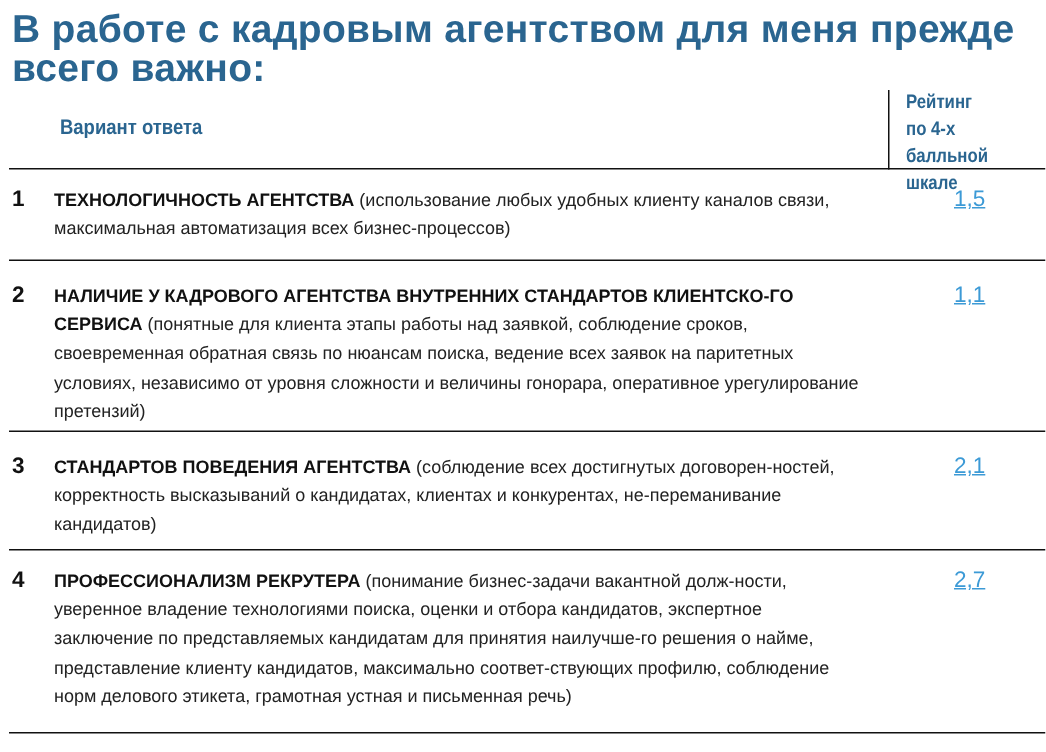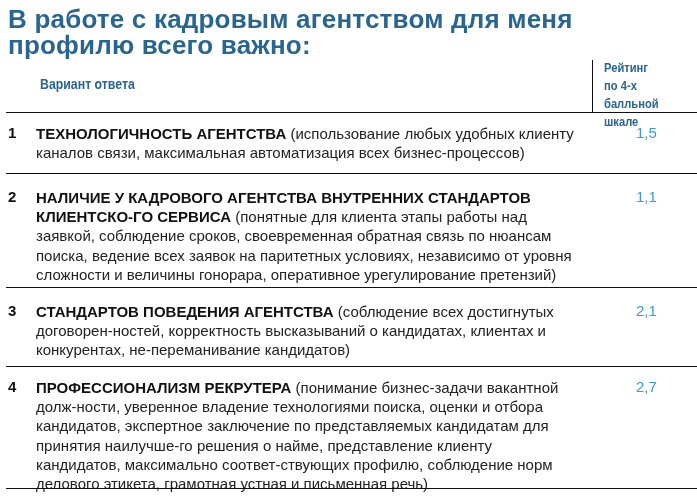"В работе с кадровым агентством" div.title { text: профилю -> прежде }
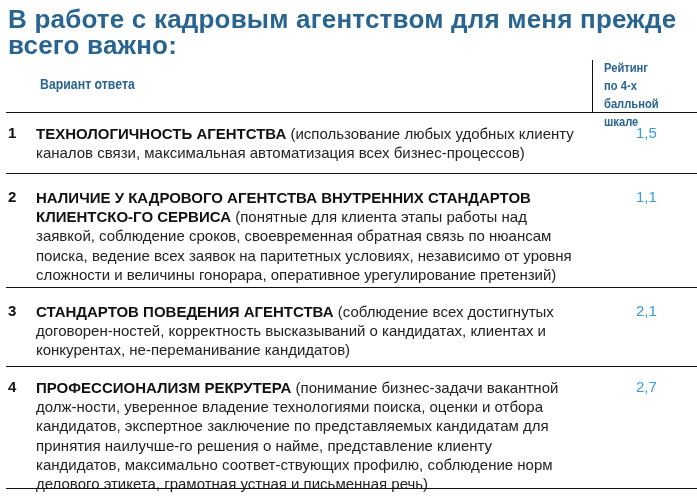"ТЕХНОЛОГИЧНОСТЬ АГЕНТСТВА (использование" .text { font-size: 15px -> 12px }
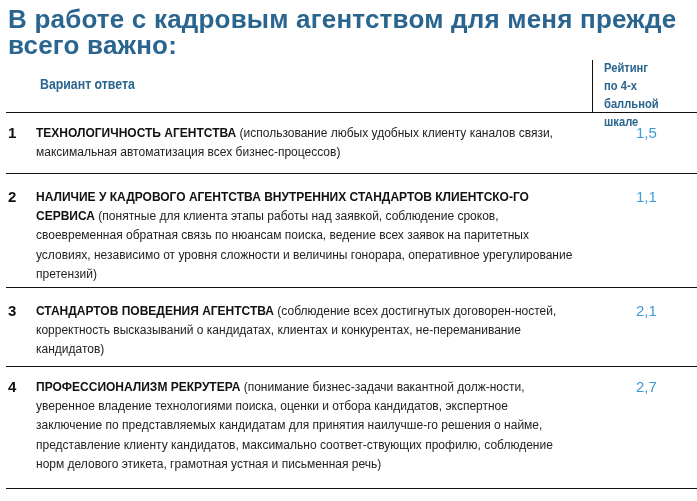"1,5" .rate { text-decoration: none -> underline }
